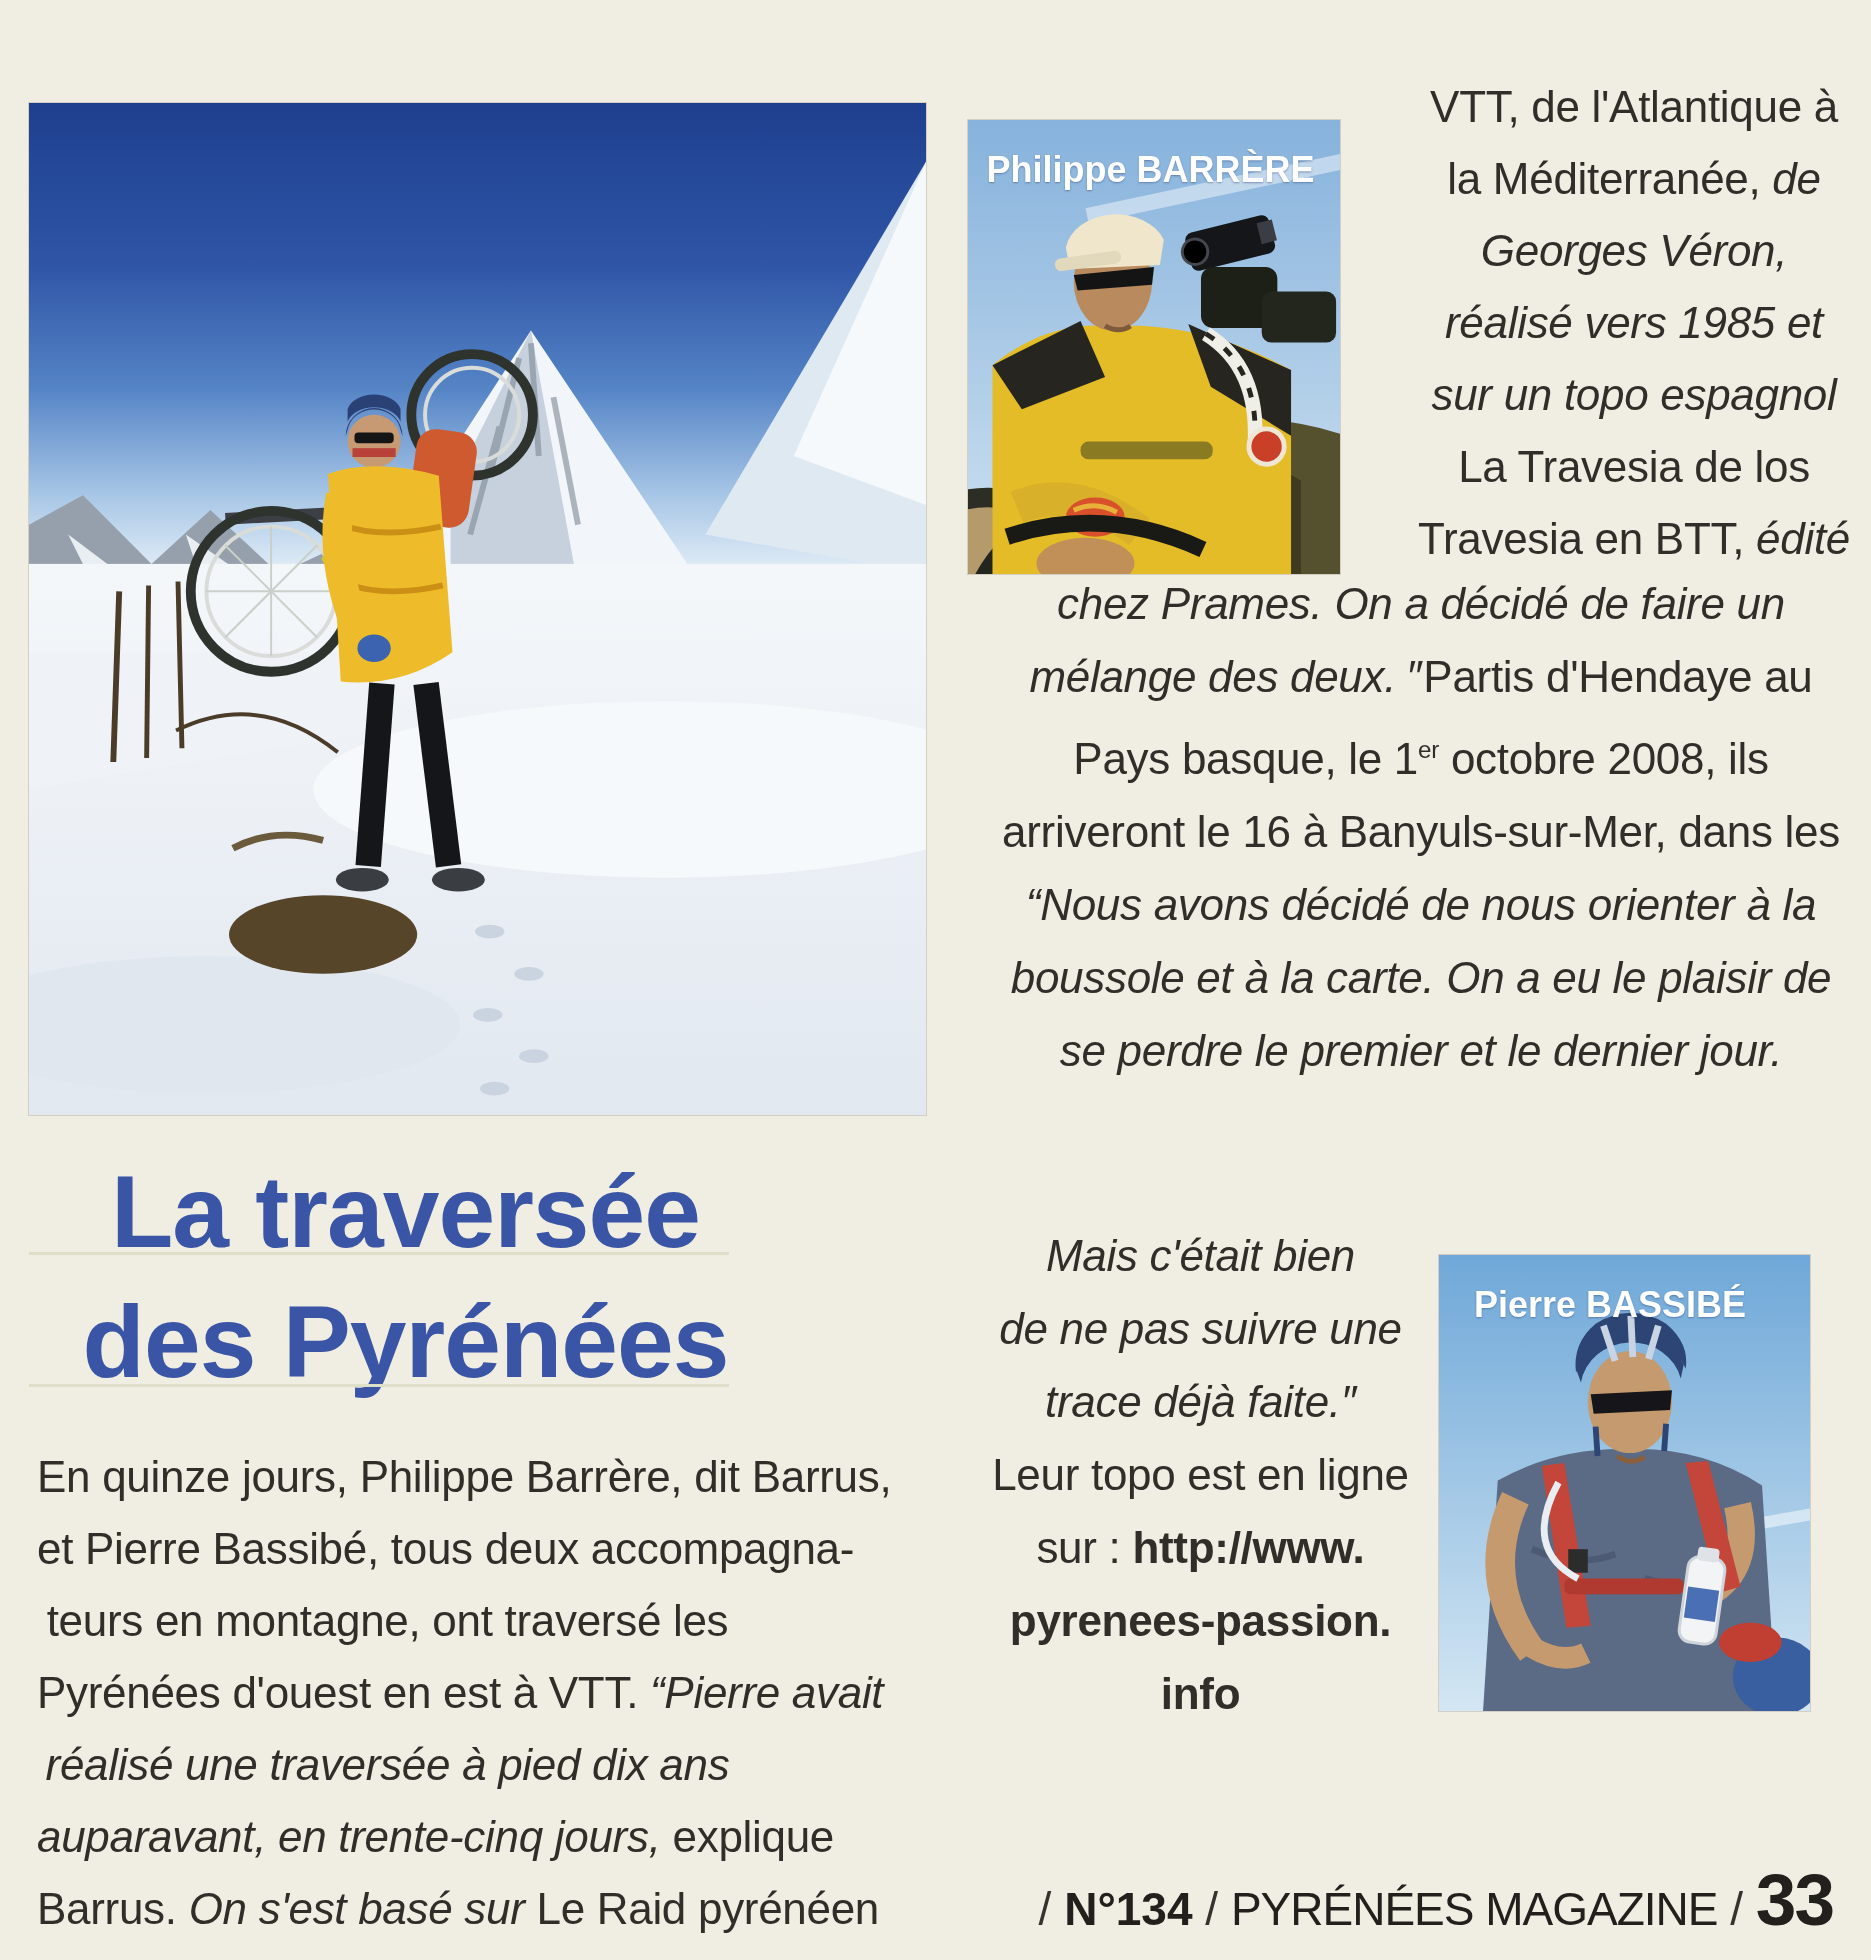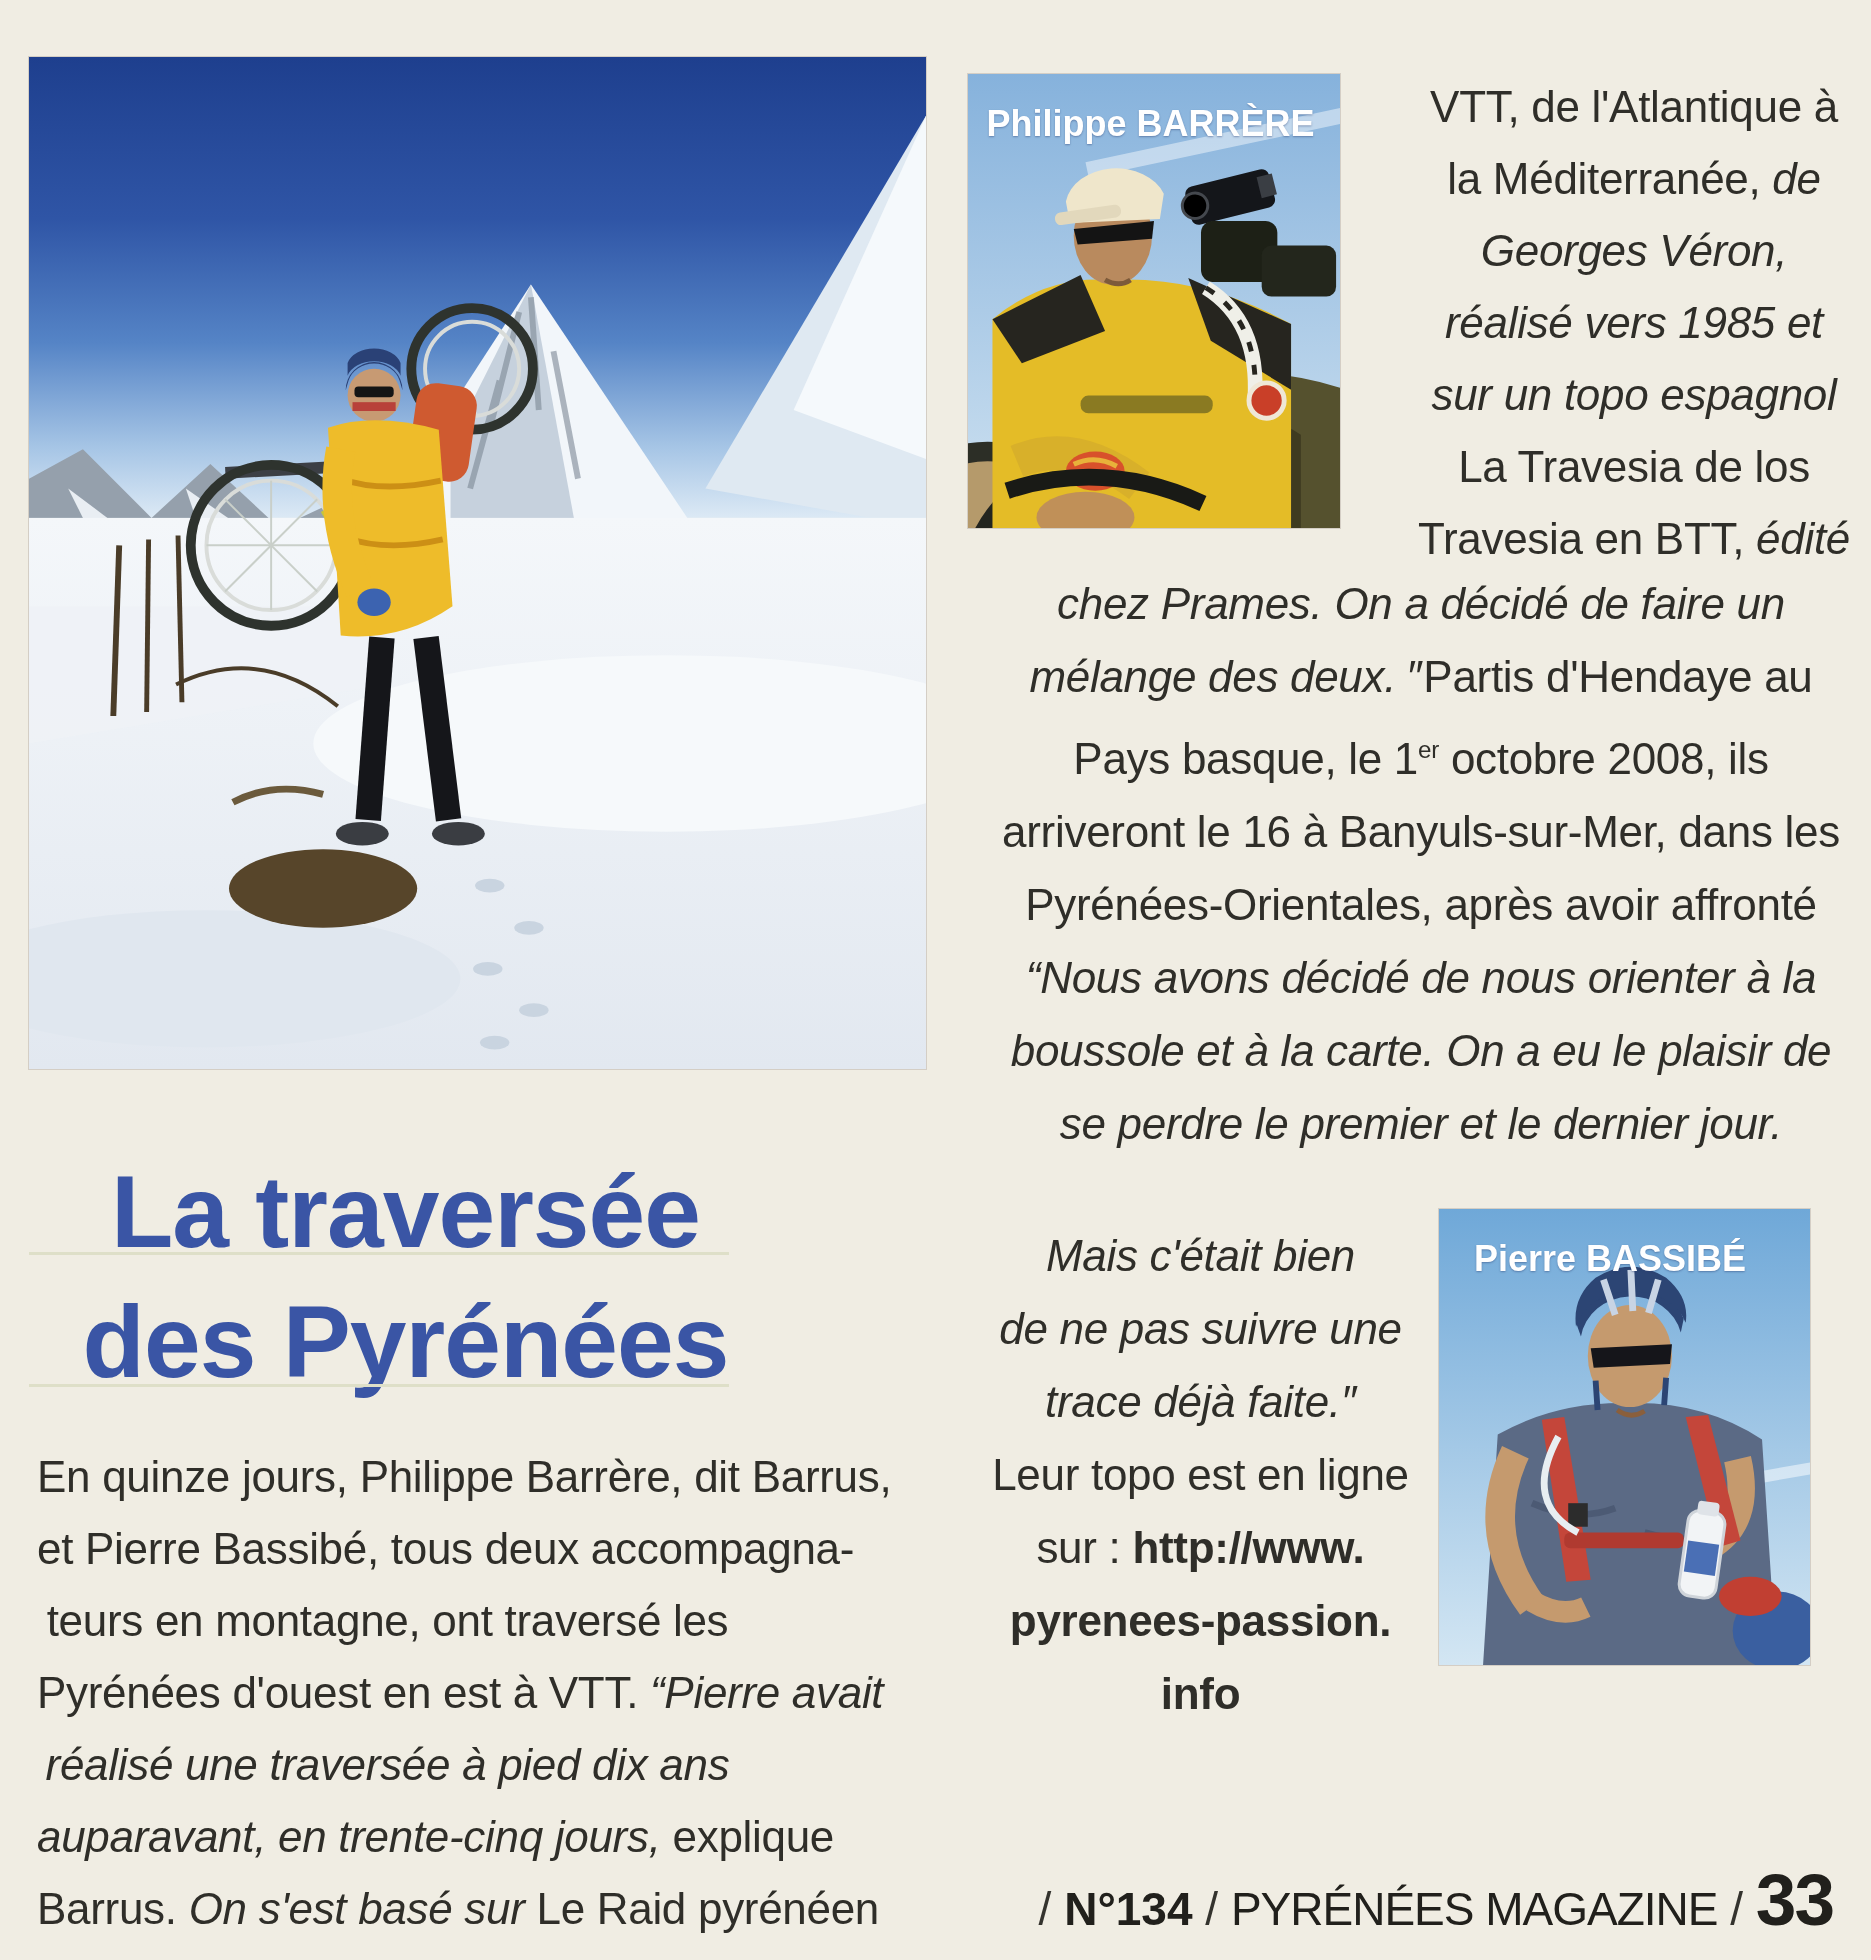"Philippe BARRÈRE" .photo { margin-top: none -> 46px }
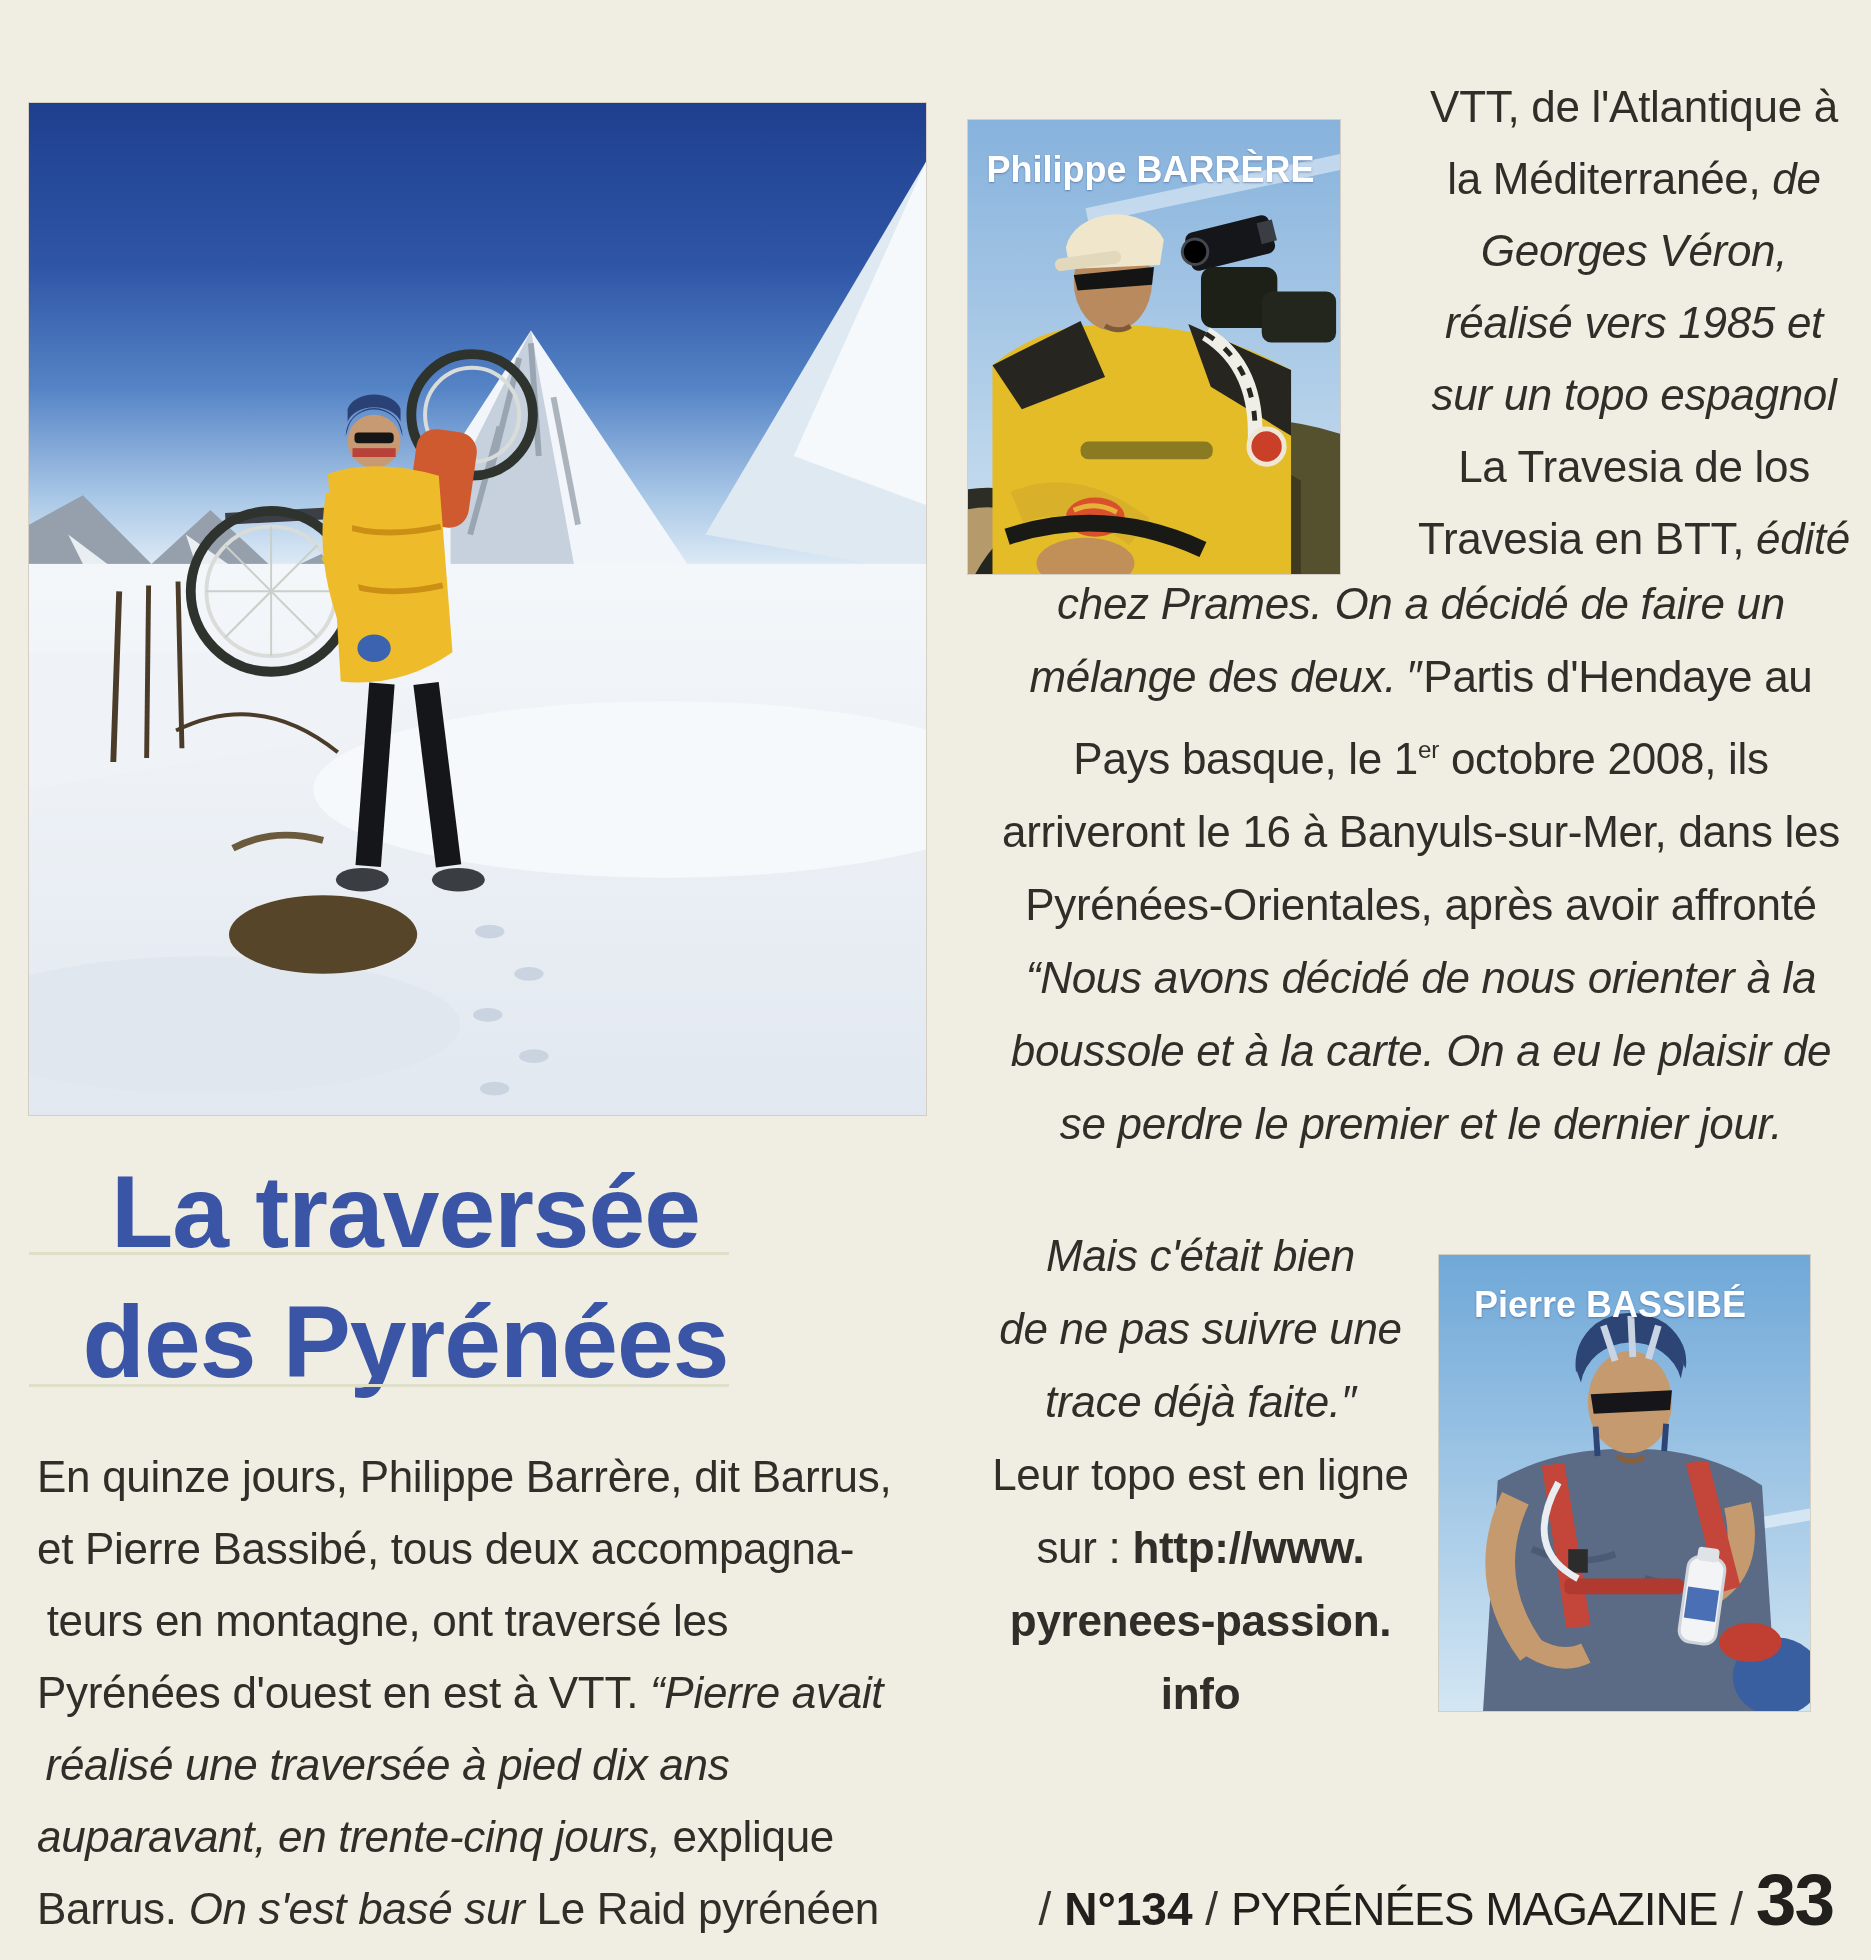"Pyrénées-Orientales, après avoir" div.tl { html: <div><span>Pyrénées-Orientales, après avoir affronté</span></div> -> none }
